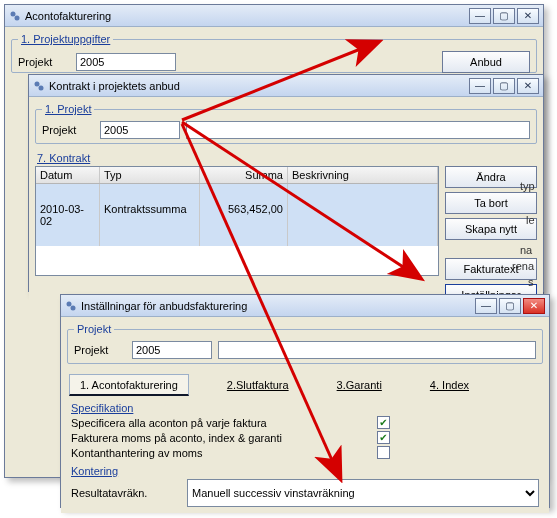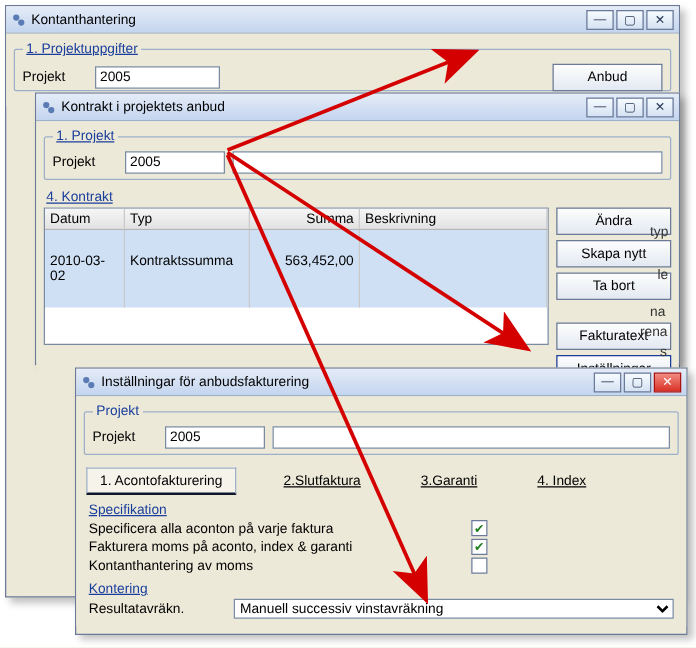"Kontanthantering" span.title { text: Kontanthantering -> Acontofakturering }
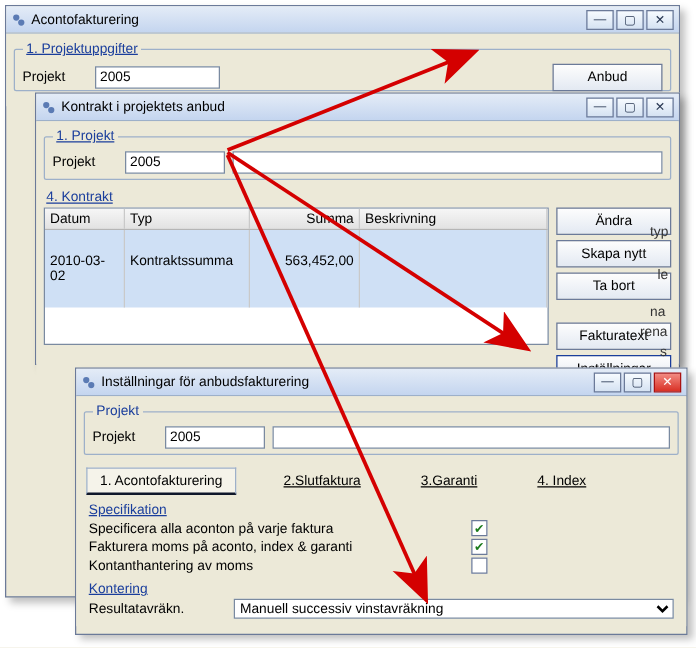"4. Kontrakt" div.underline { text: 4 -> 7 }
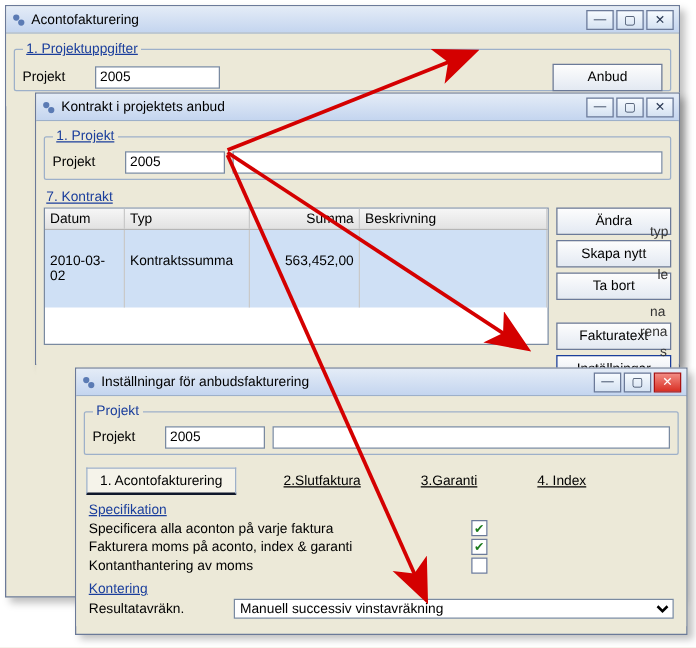"Skapa nytt" button.btn { order: before "Ta bort" -> after "Ta bort" }
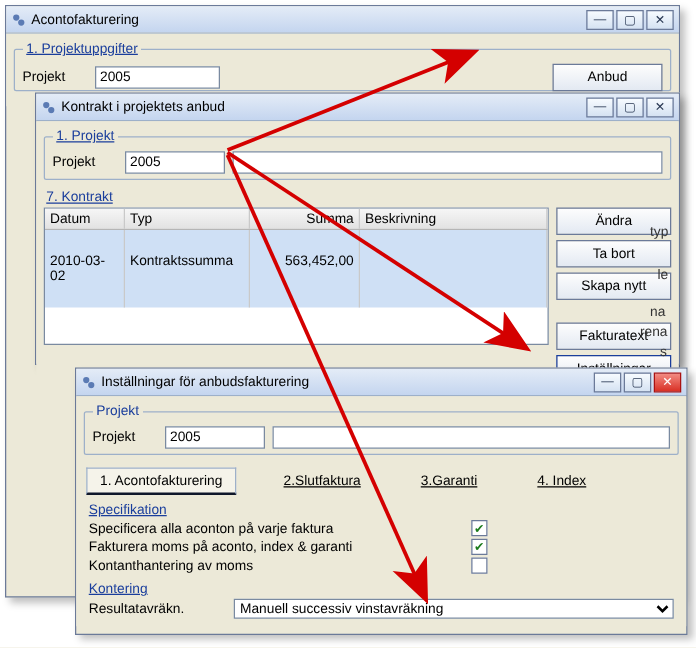"Manuell successiv vinstavräkning" select.drop { height: 16px -> 28px }
